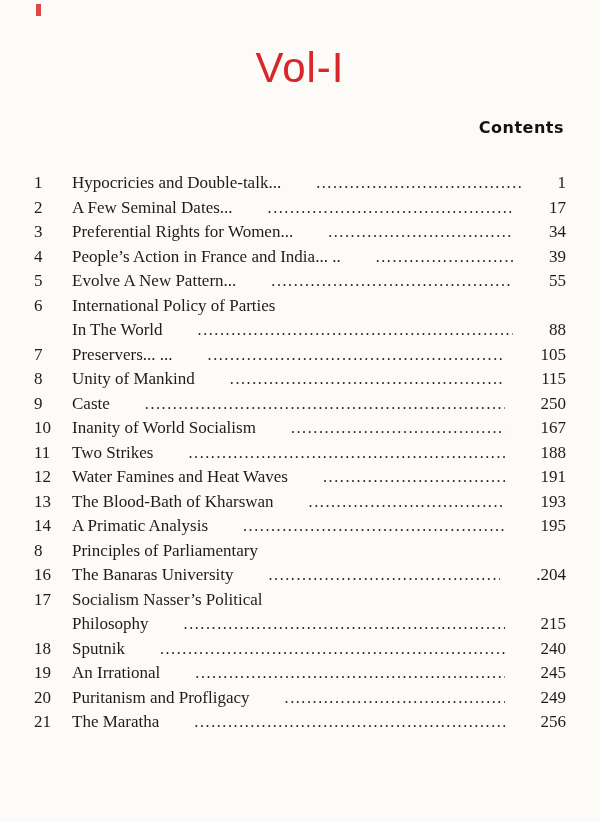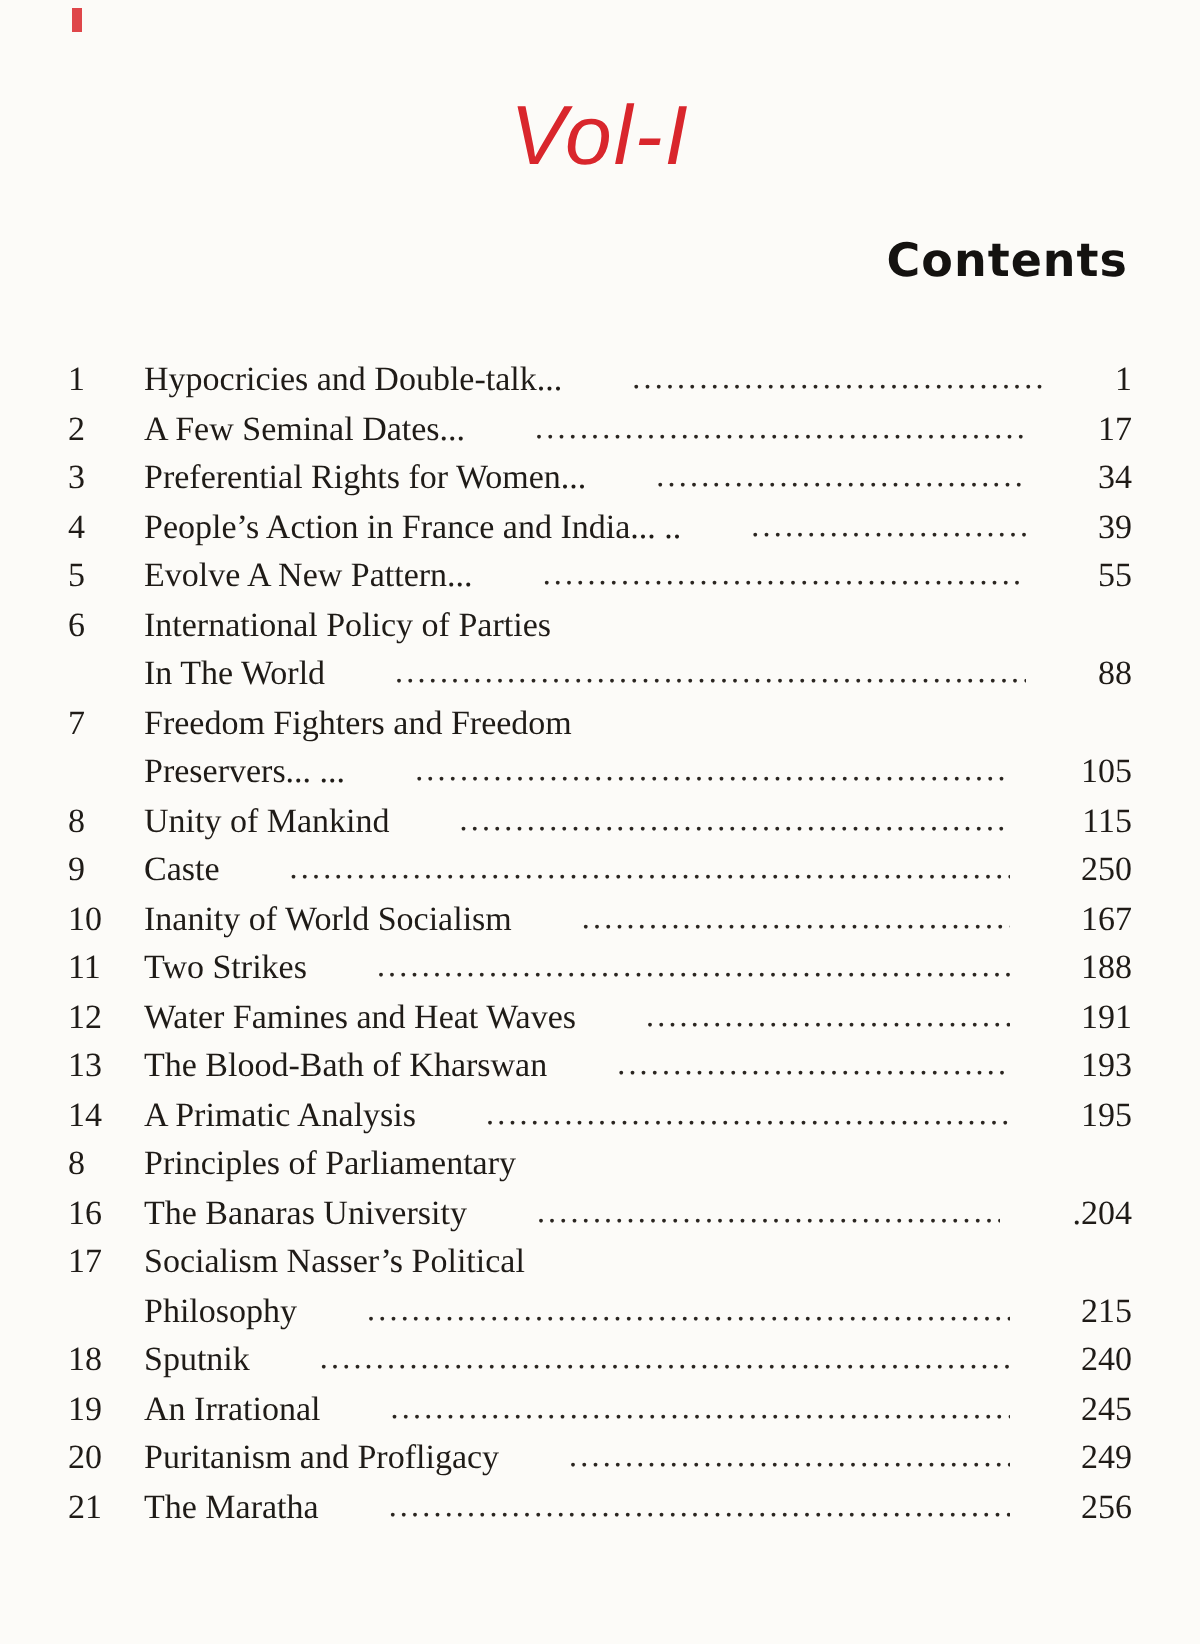"Vol-I" .vol-title { font-style: italic -> none }
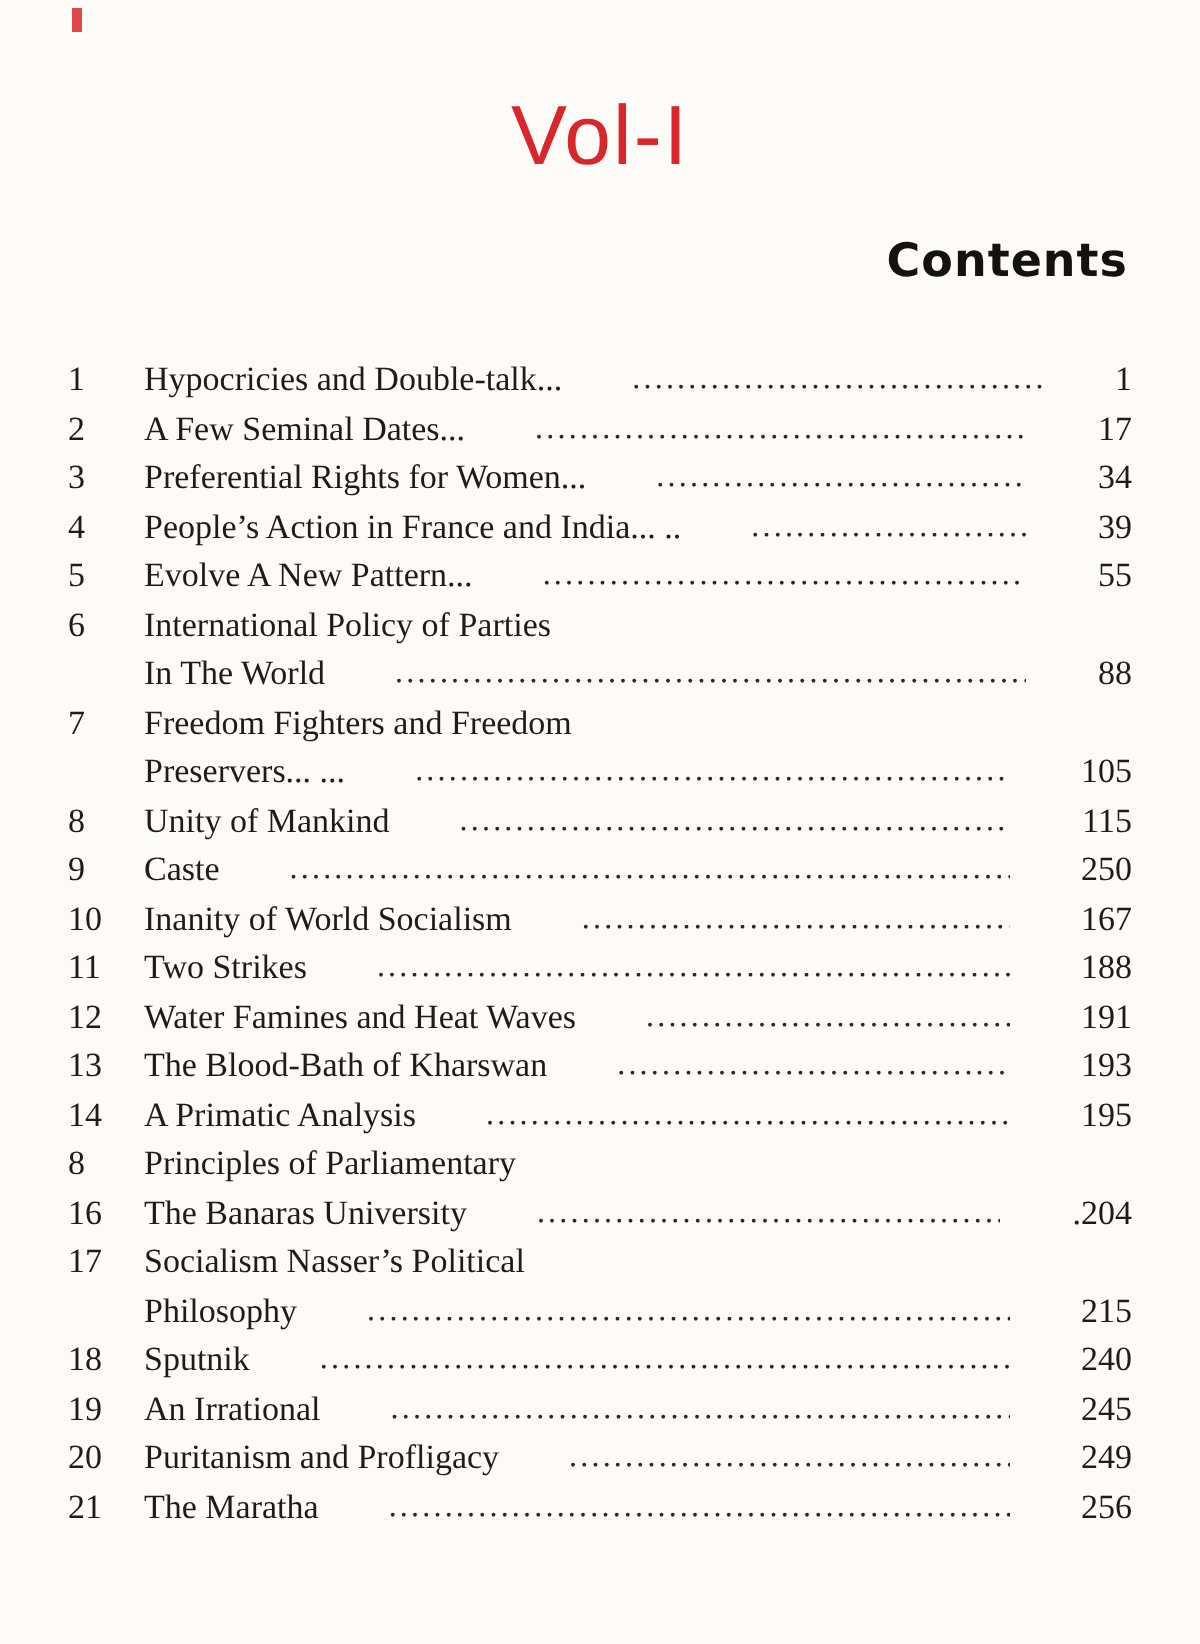"Contents" .contents-heading { font-size: 23px -> 16px }
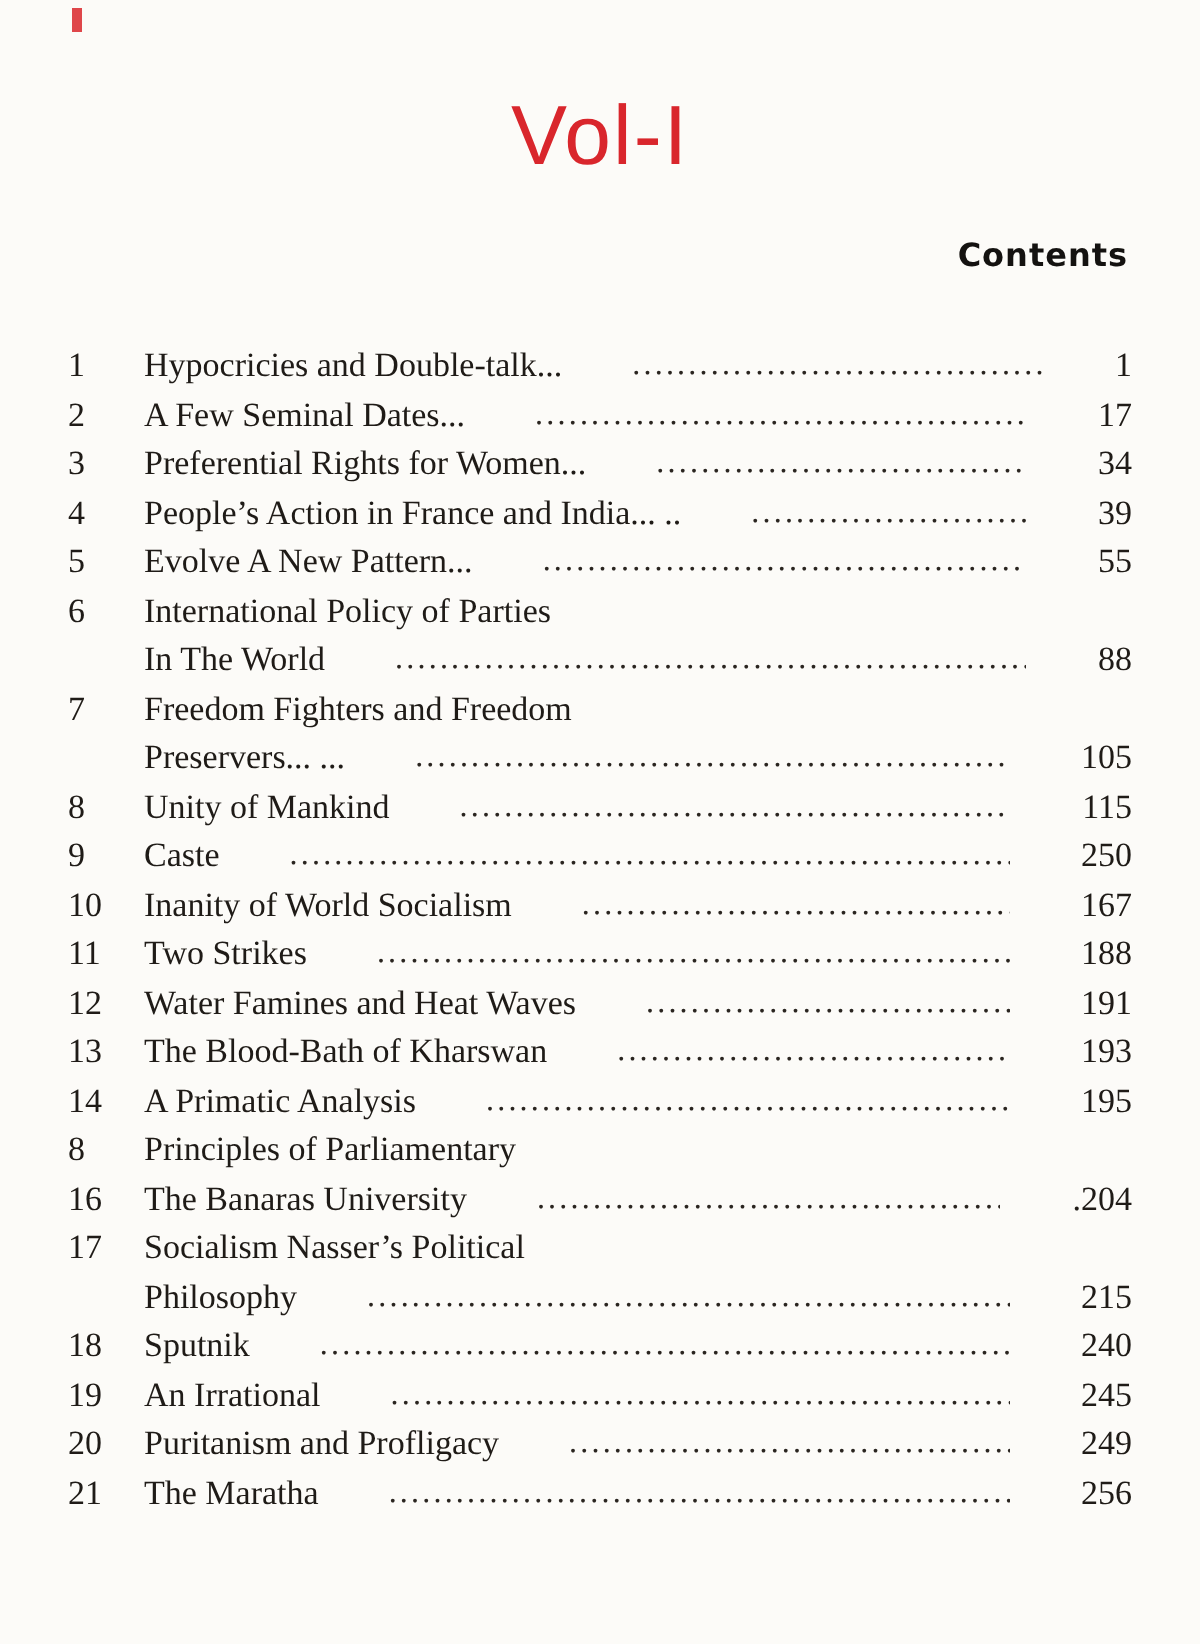"Freedom Fighters and Freedom" div.line { html: <div>Freedom Fighters and Freedom</div> -> none }
